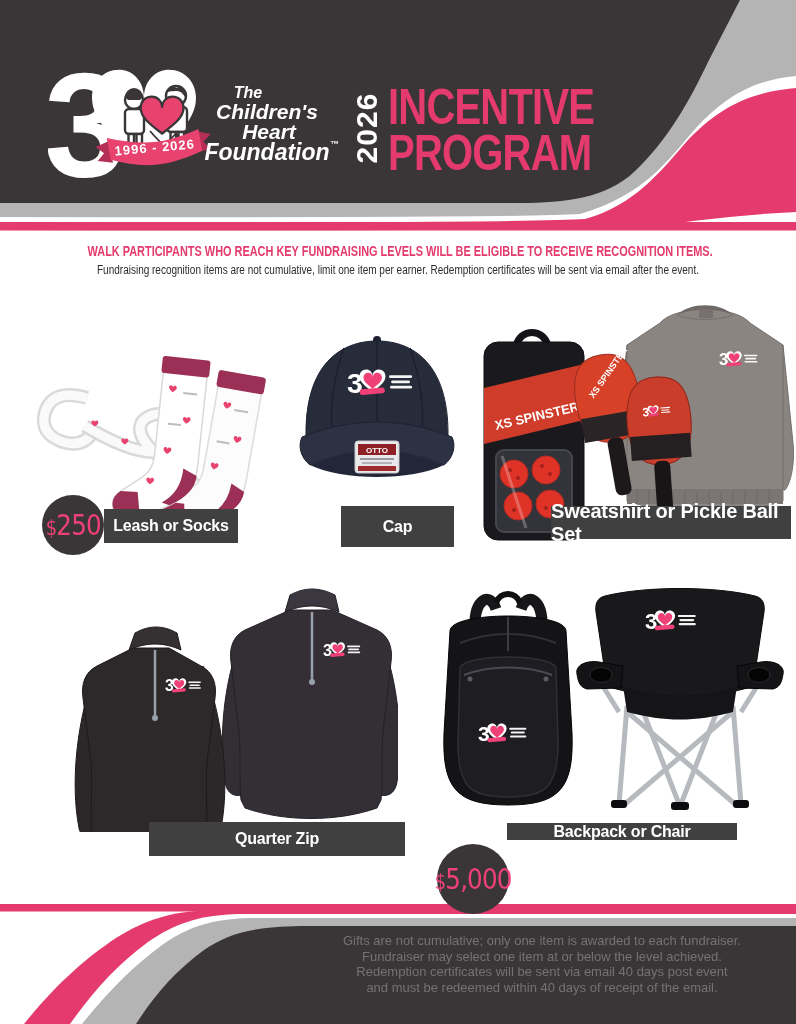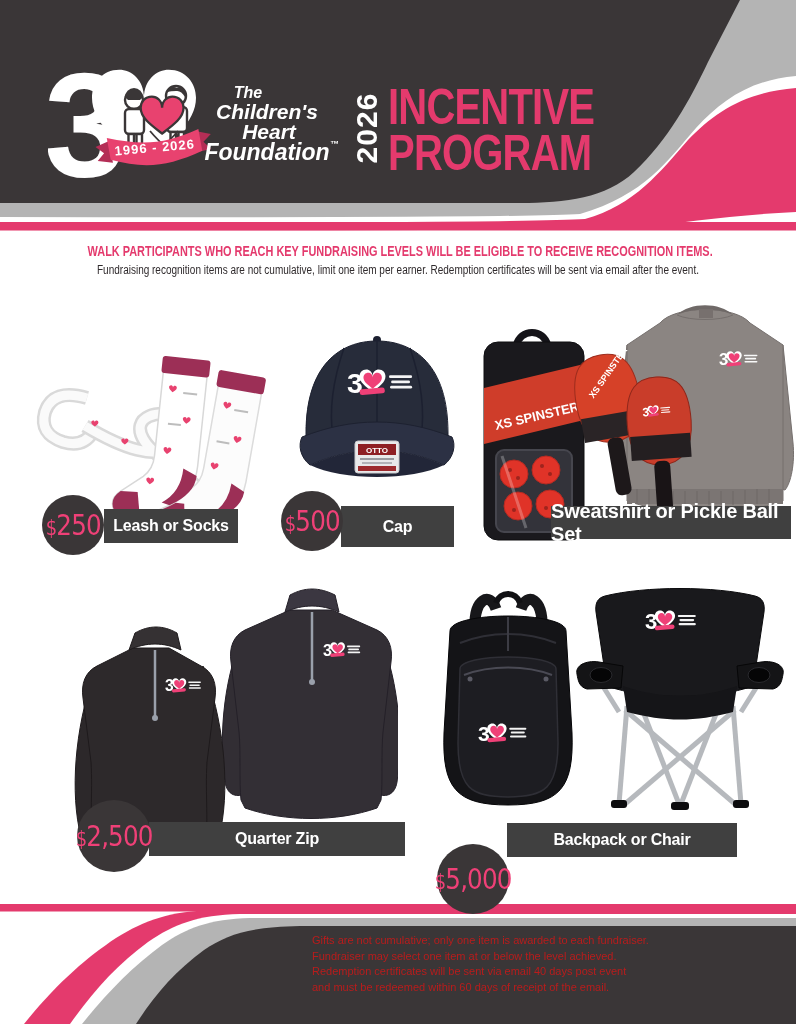"$500" div.price-badge { html: <div> <span><span>$</span><span>500</span></span> </div> -> none }
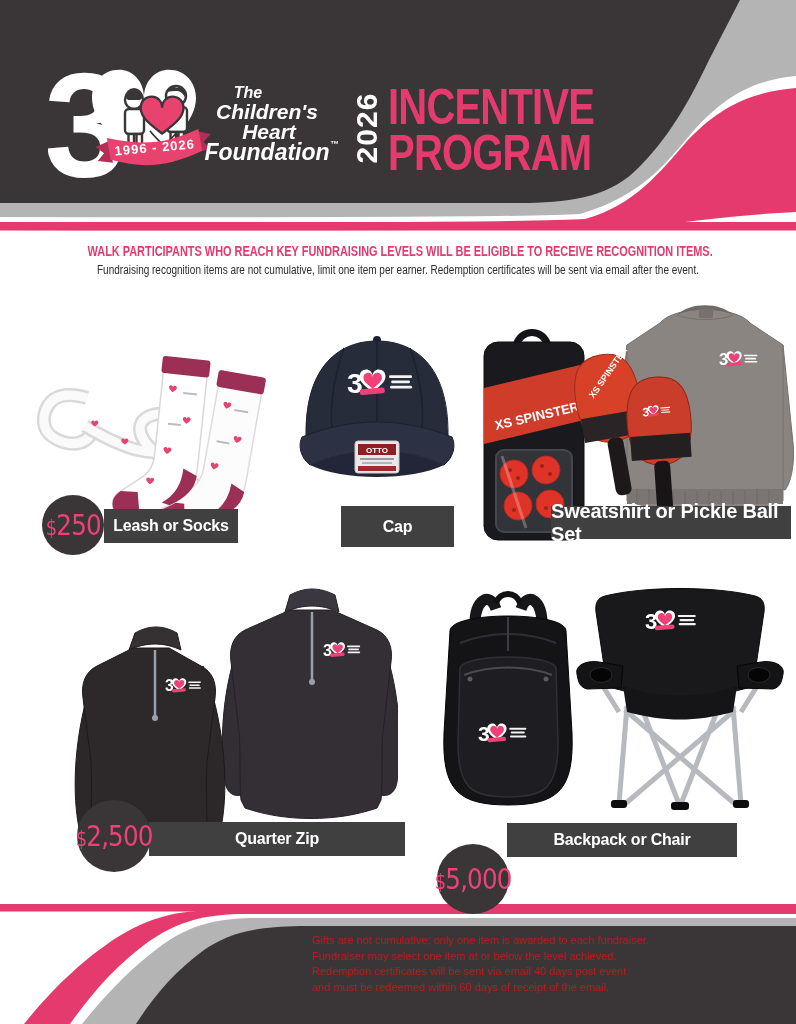"$2,500" div.price-badge { html: <div> <span><span>$</span><span>2,500</span></span> </div> -> none }
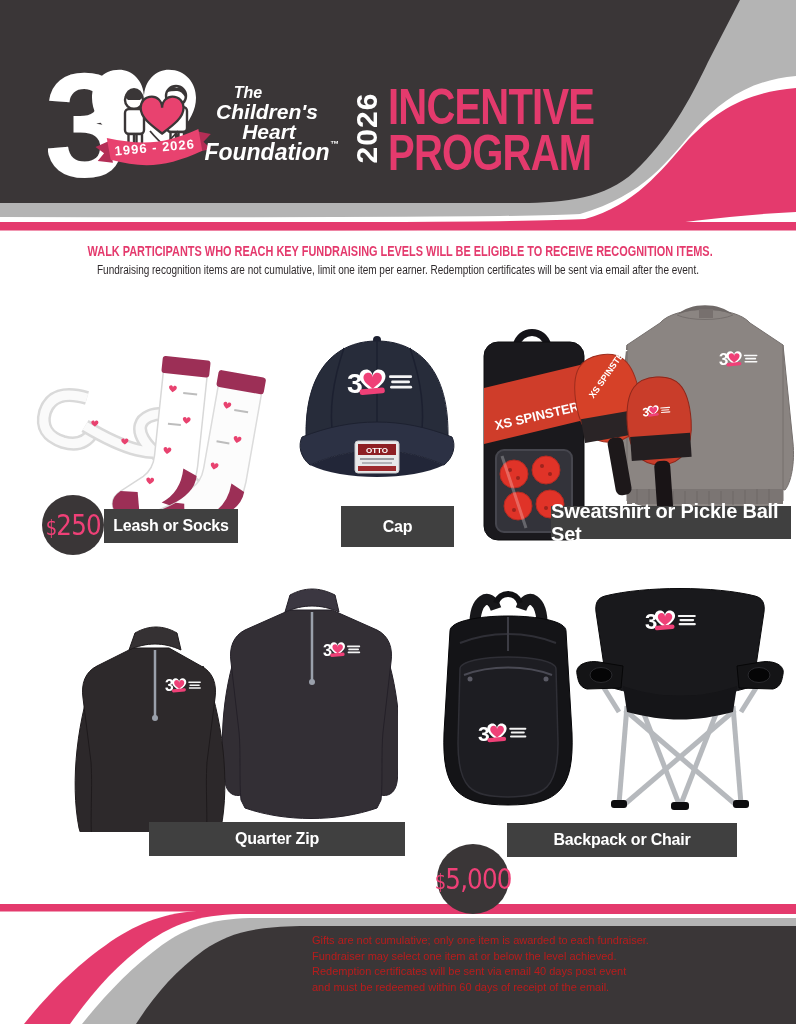"Backpack or Chair" div.label-bar { height: 34px -> 17px }
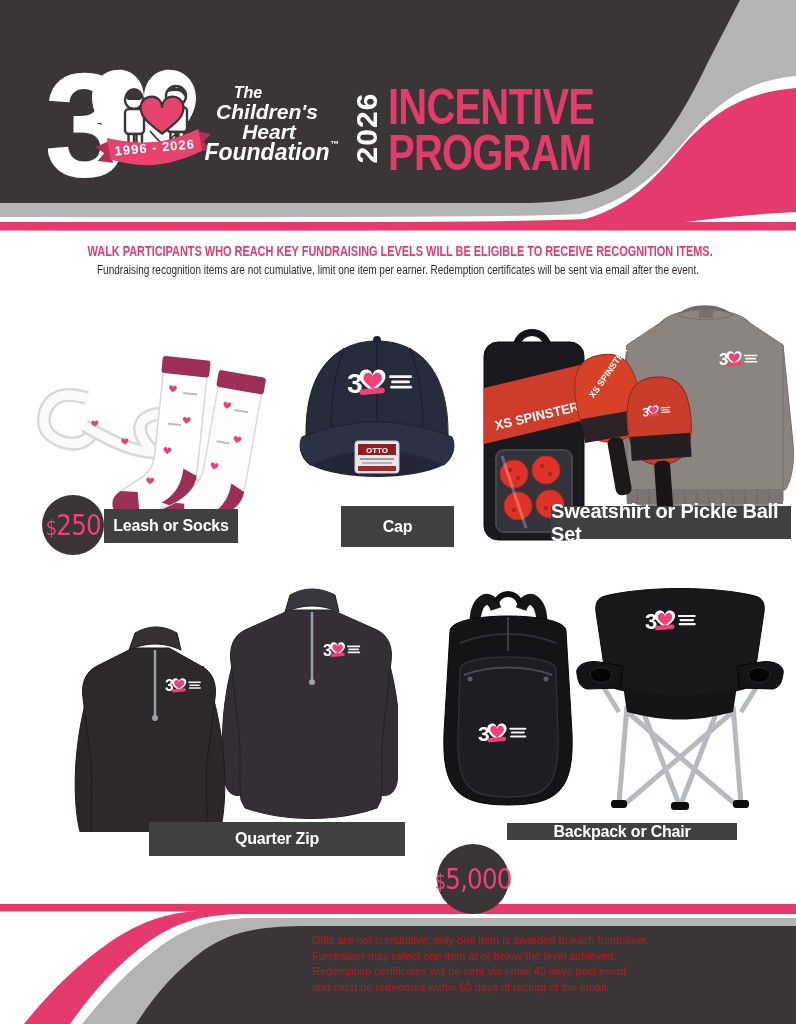"Gifts are not cumulative; only" .ftr-text { color: #b91c1c -> #737373; font-size: 11px -> 13px; text-align: left -> center }
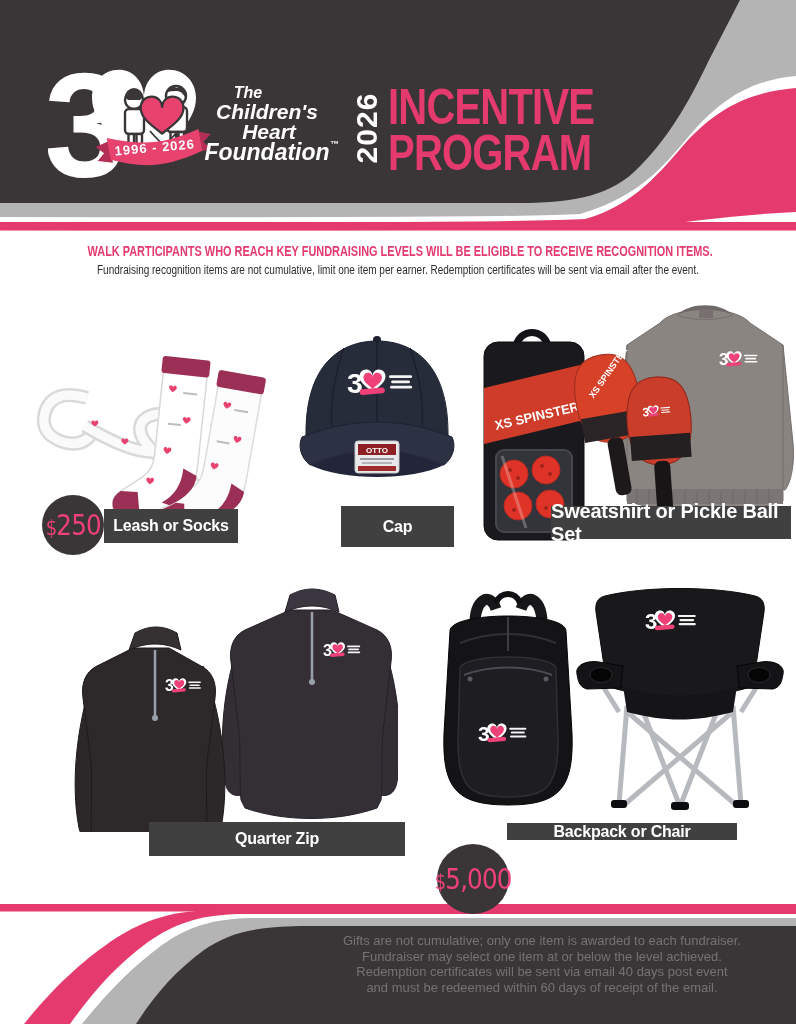"and must be redeemed within" div { text: 60 -> 40 }
